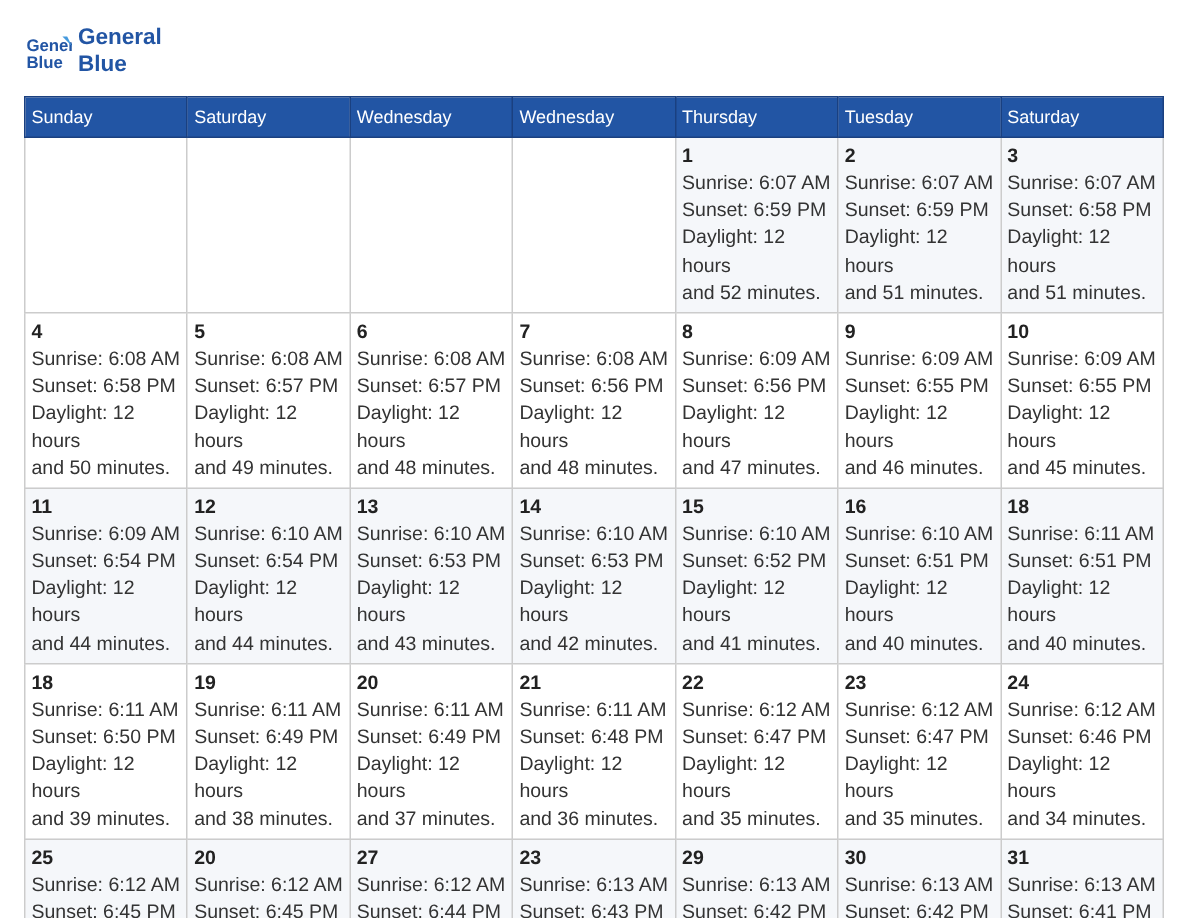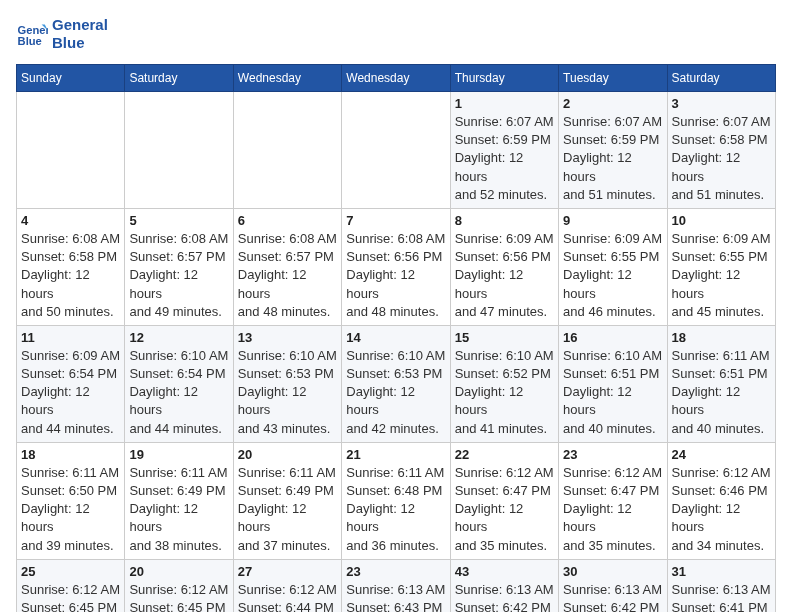"43" span.day-number { text: 43 -> 29 }
